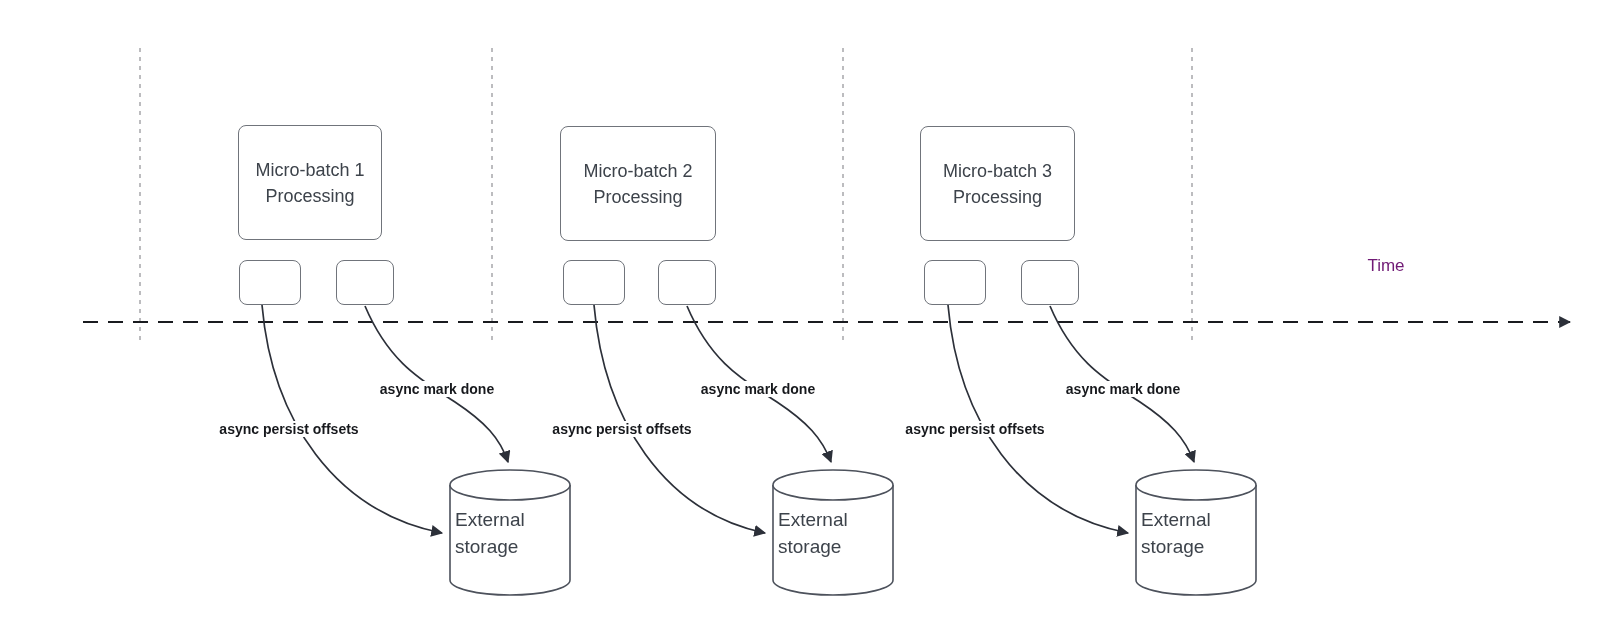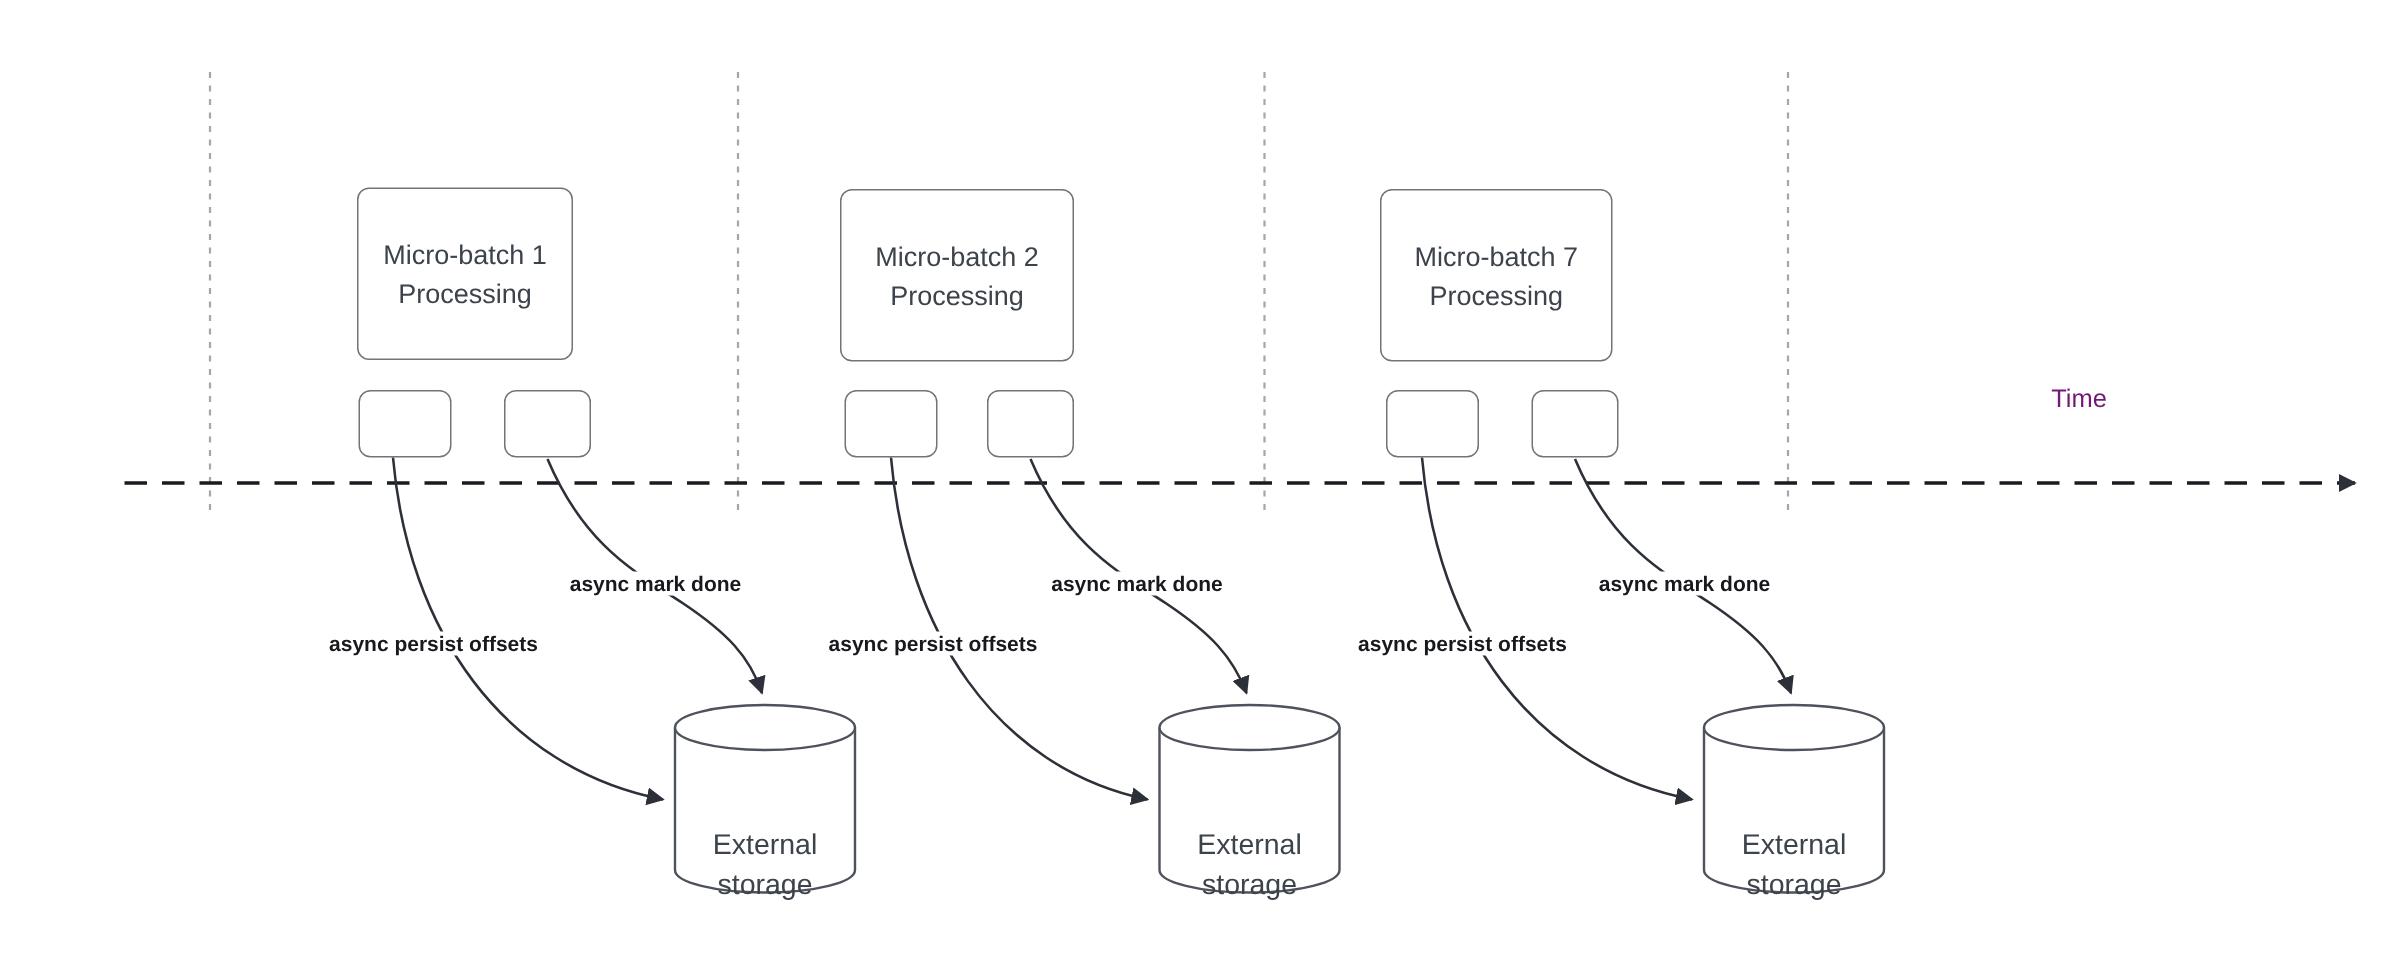"Micro-batch 7" span { text: 7 -> 3 }
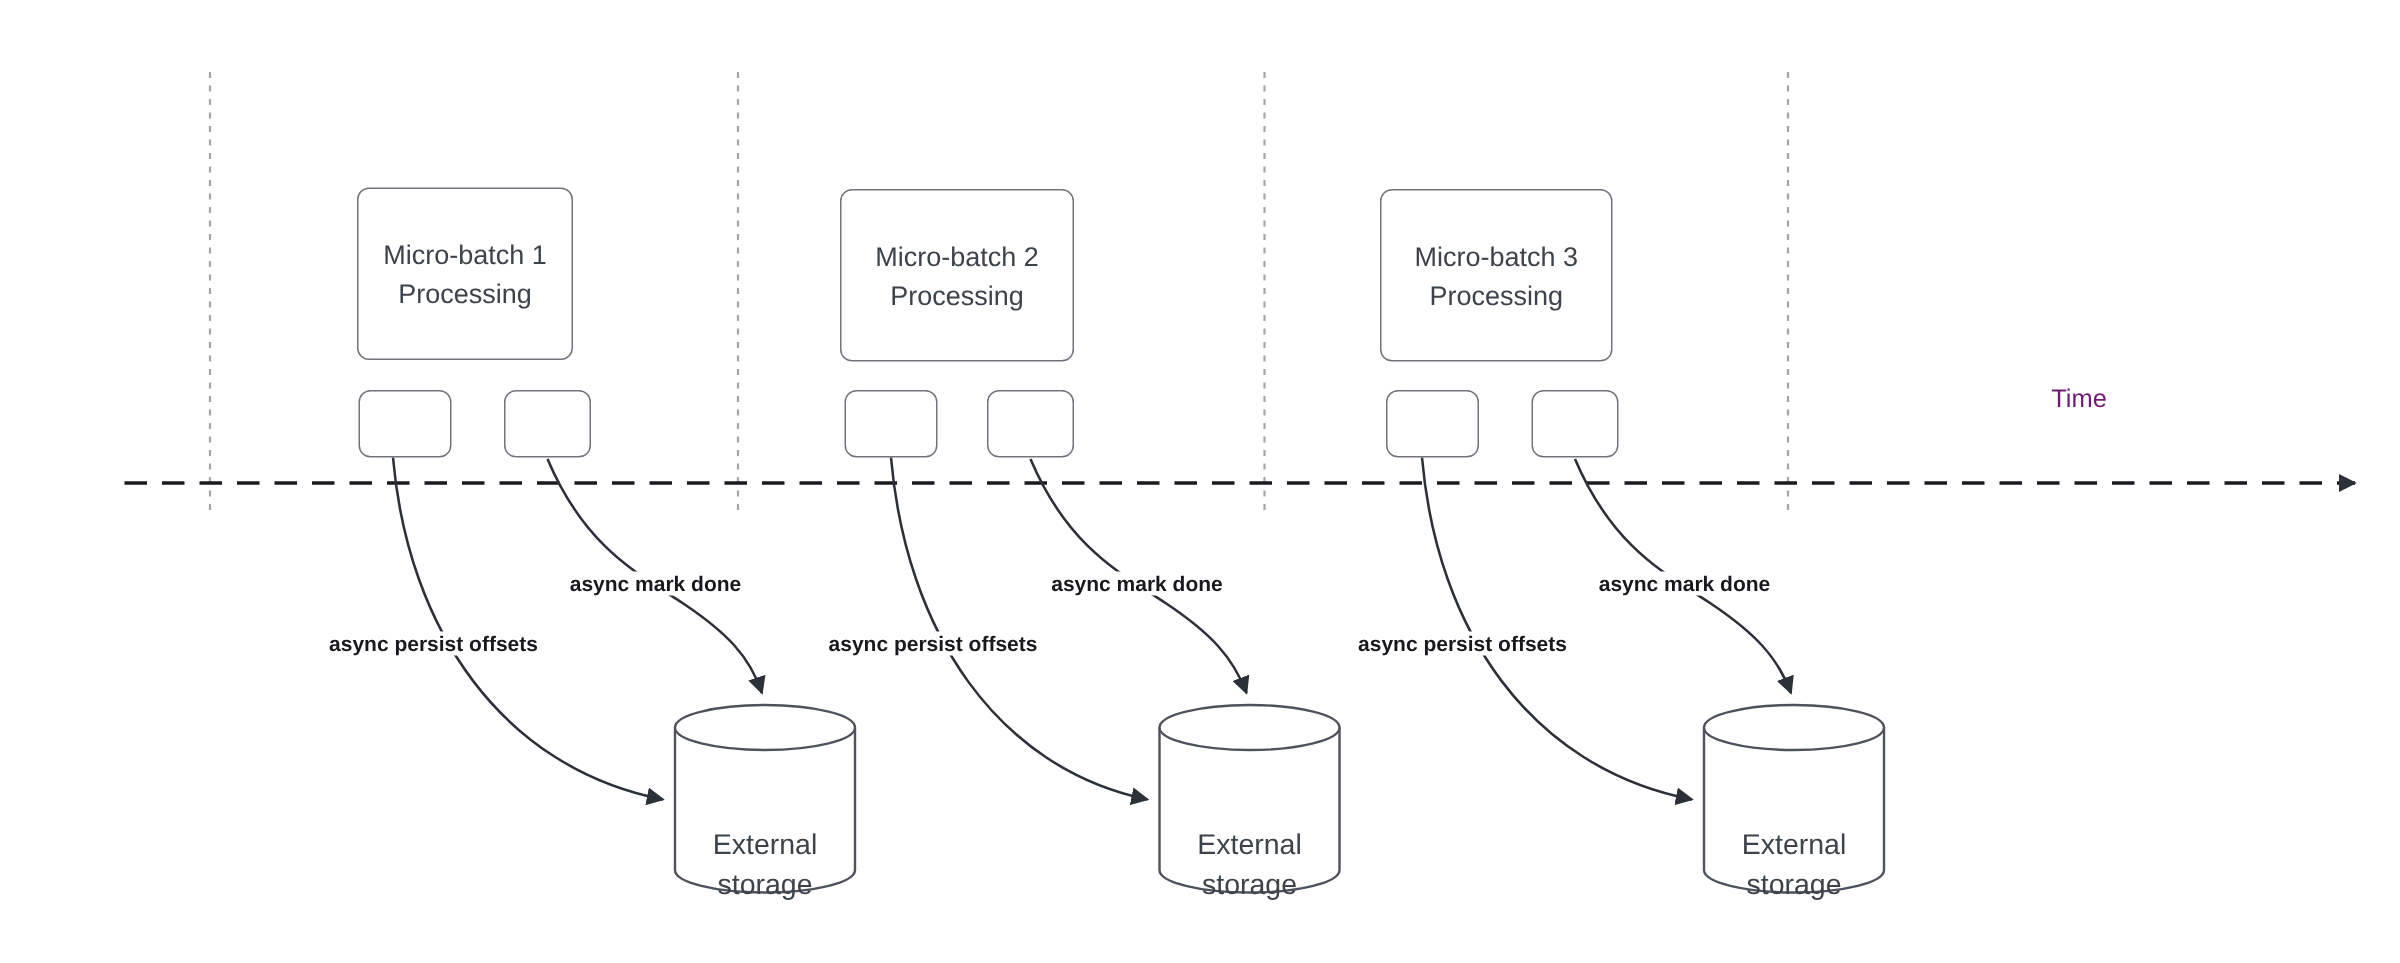"External" .storage-label { margin-top: 44px -> none; text-align: center -> left }
